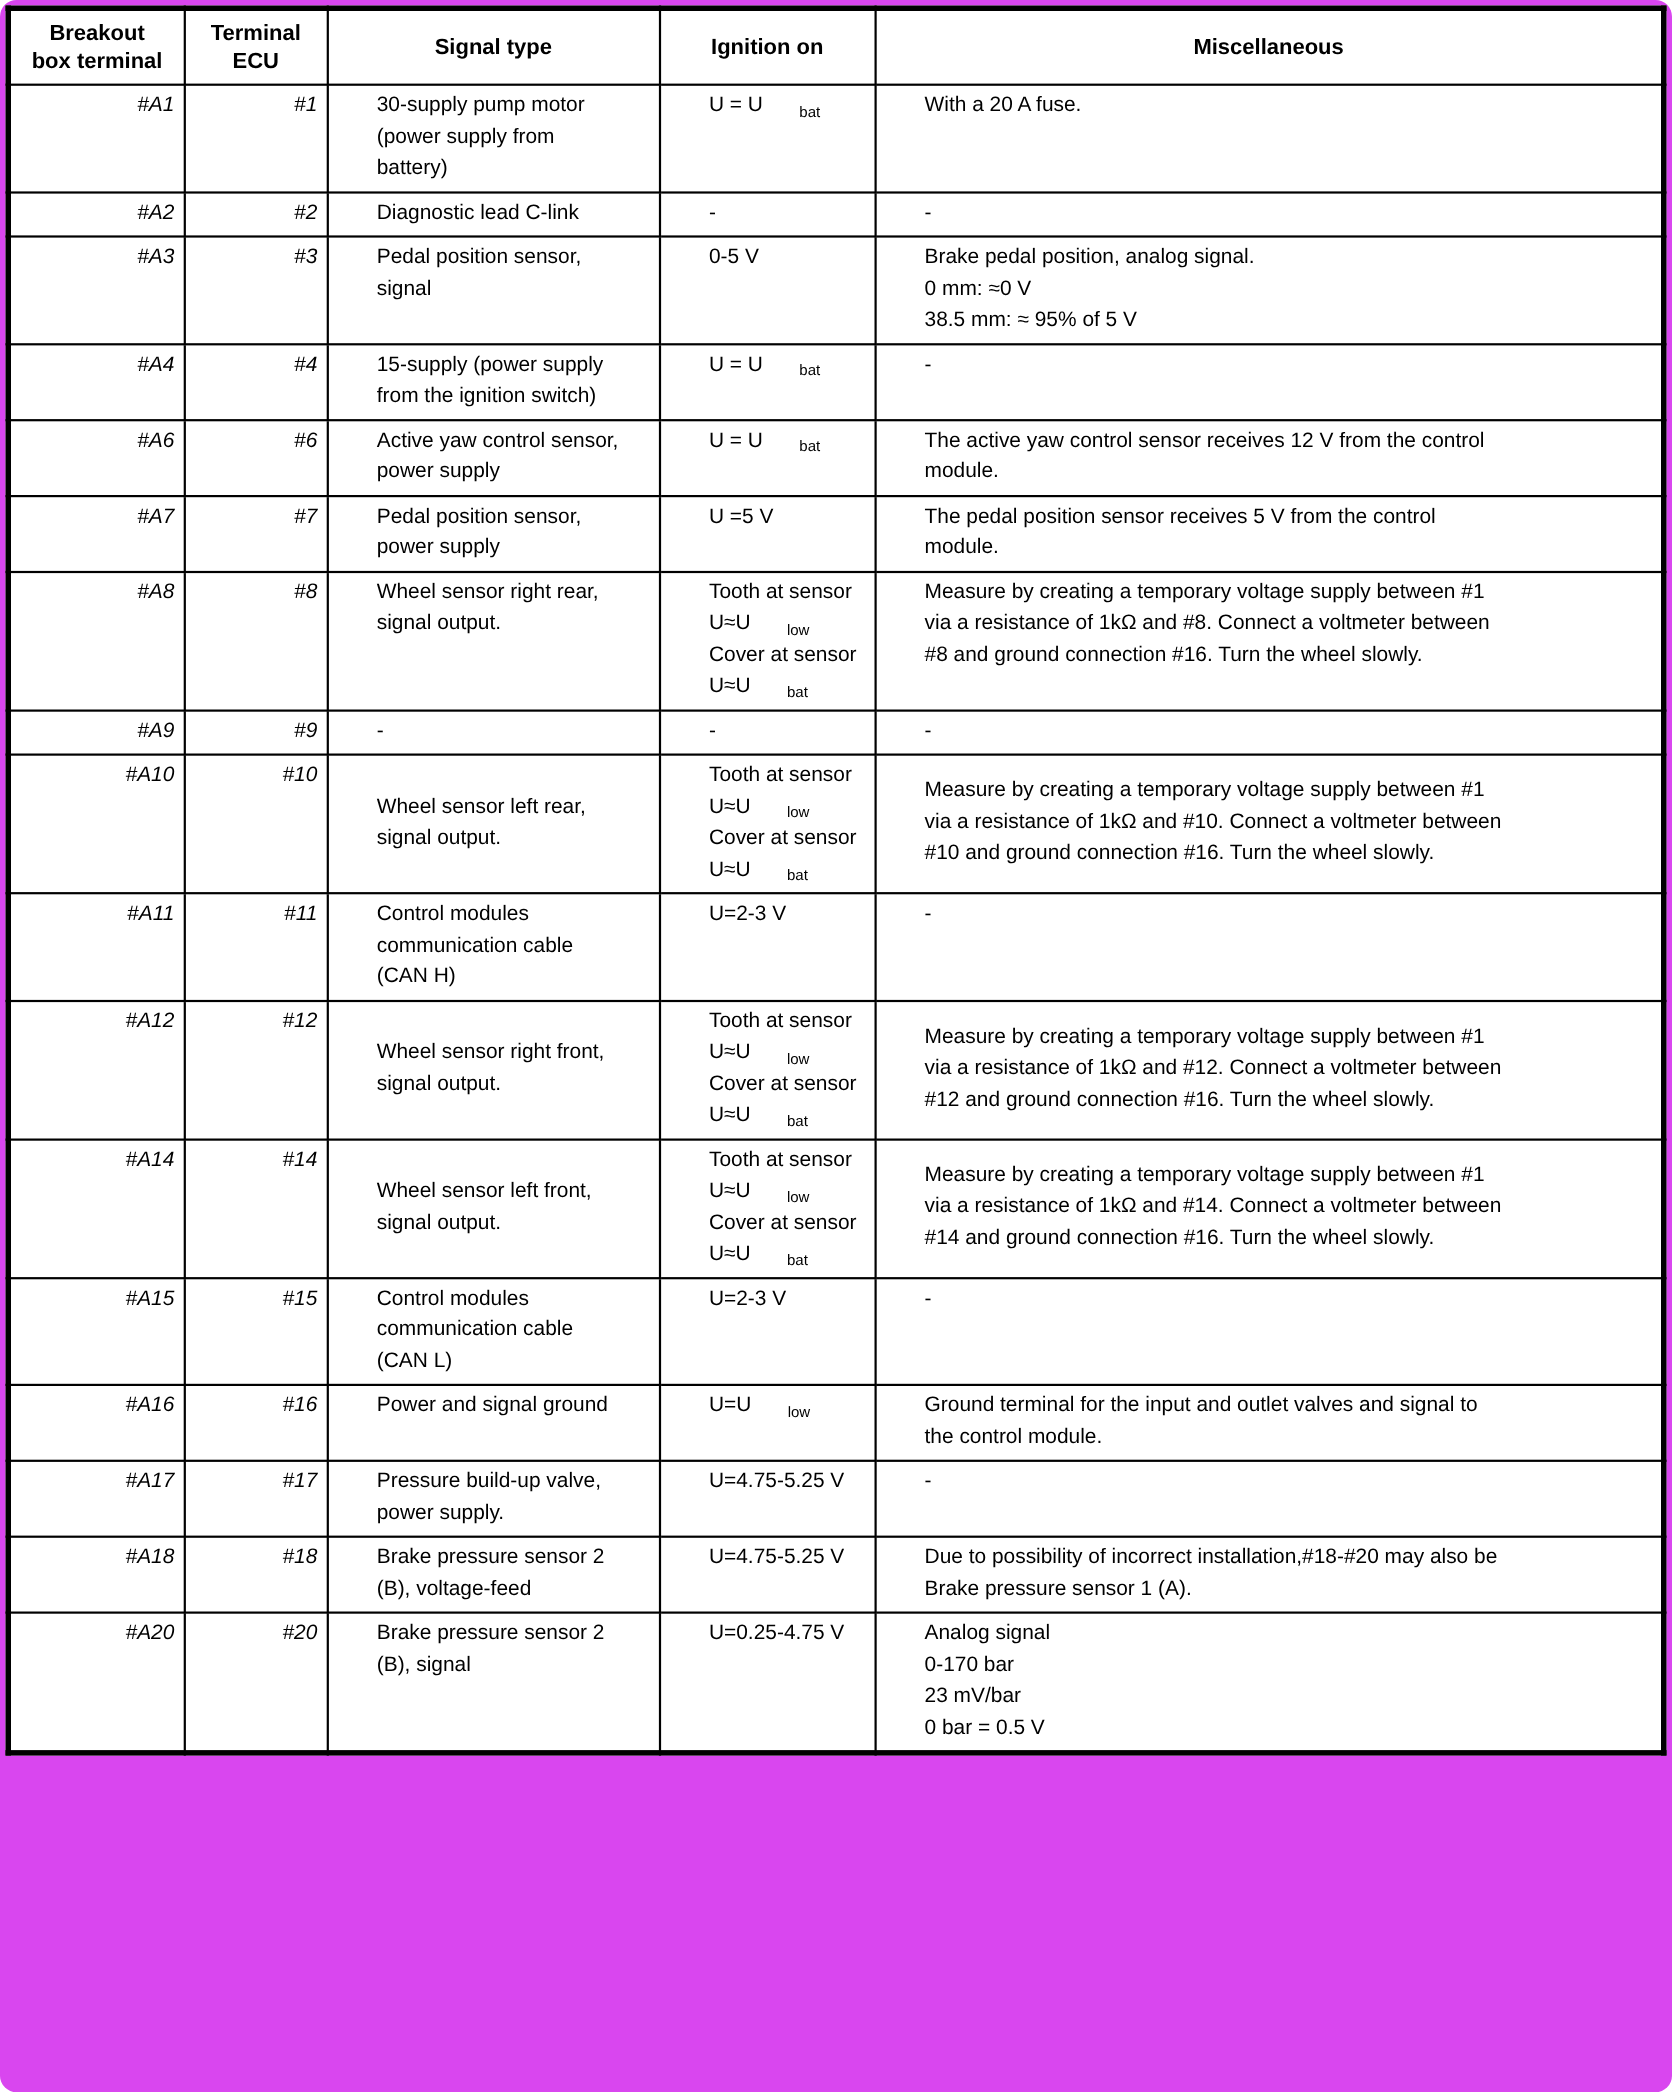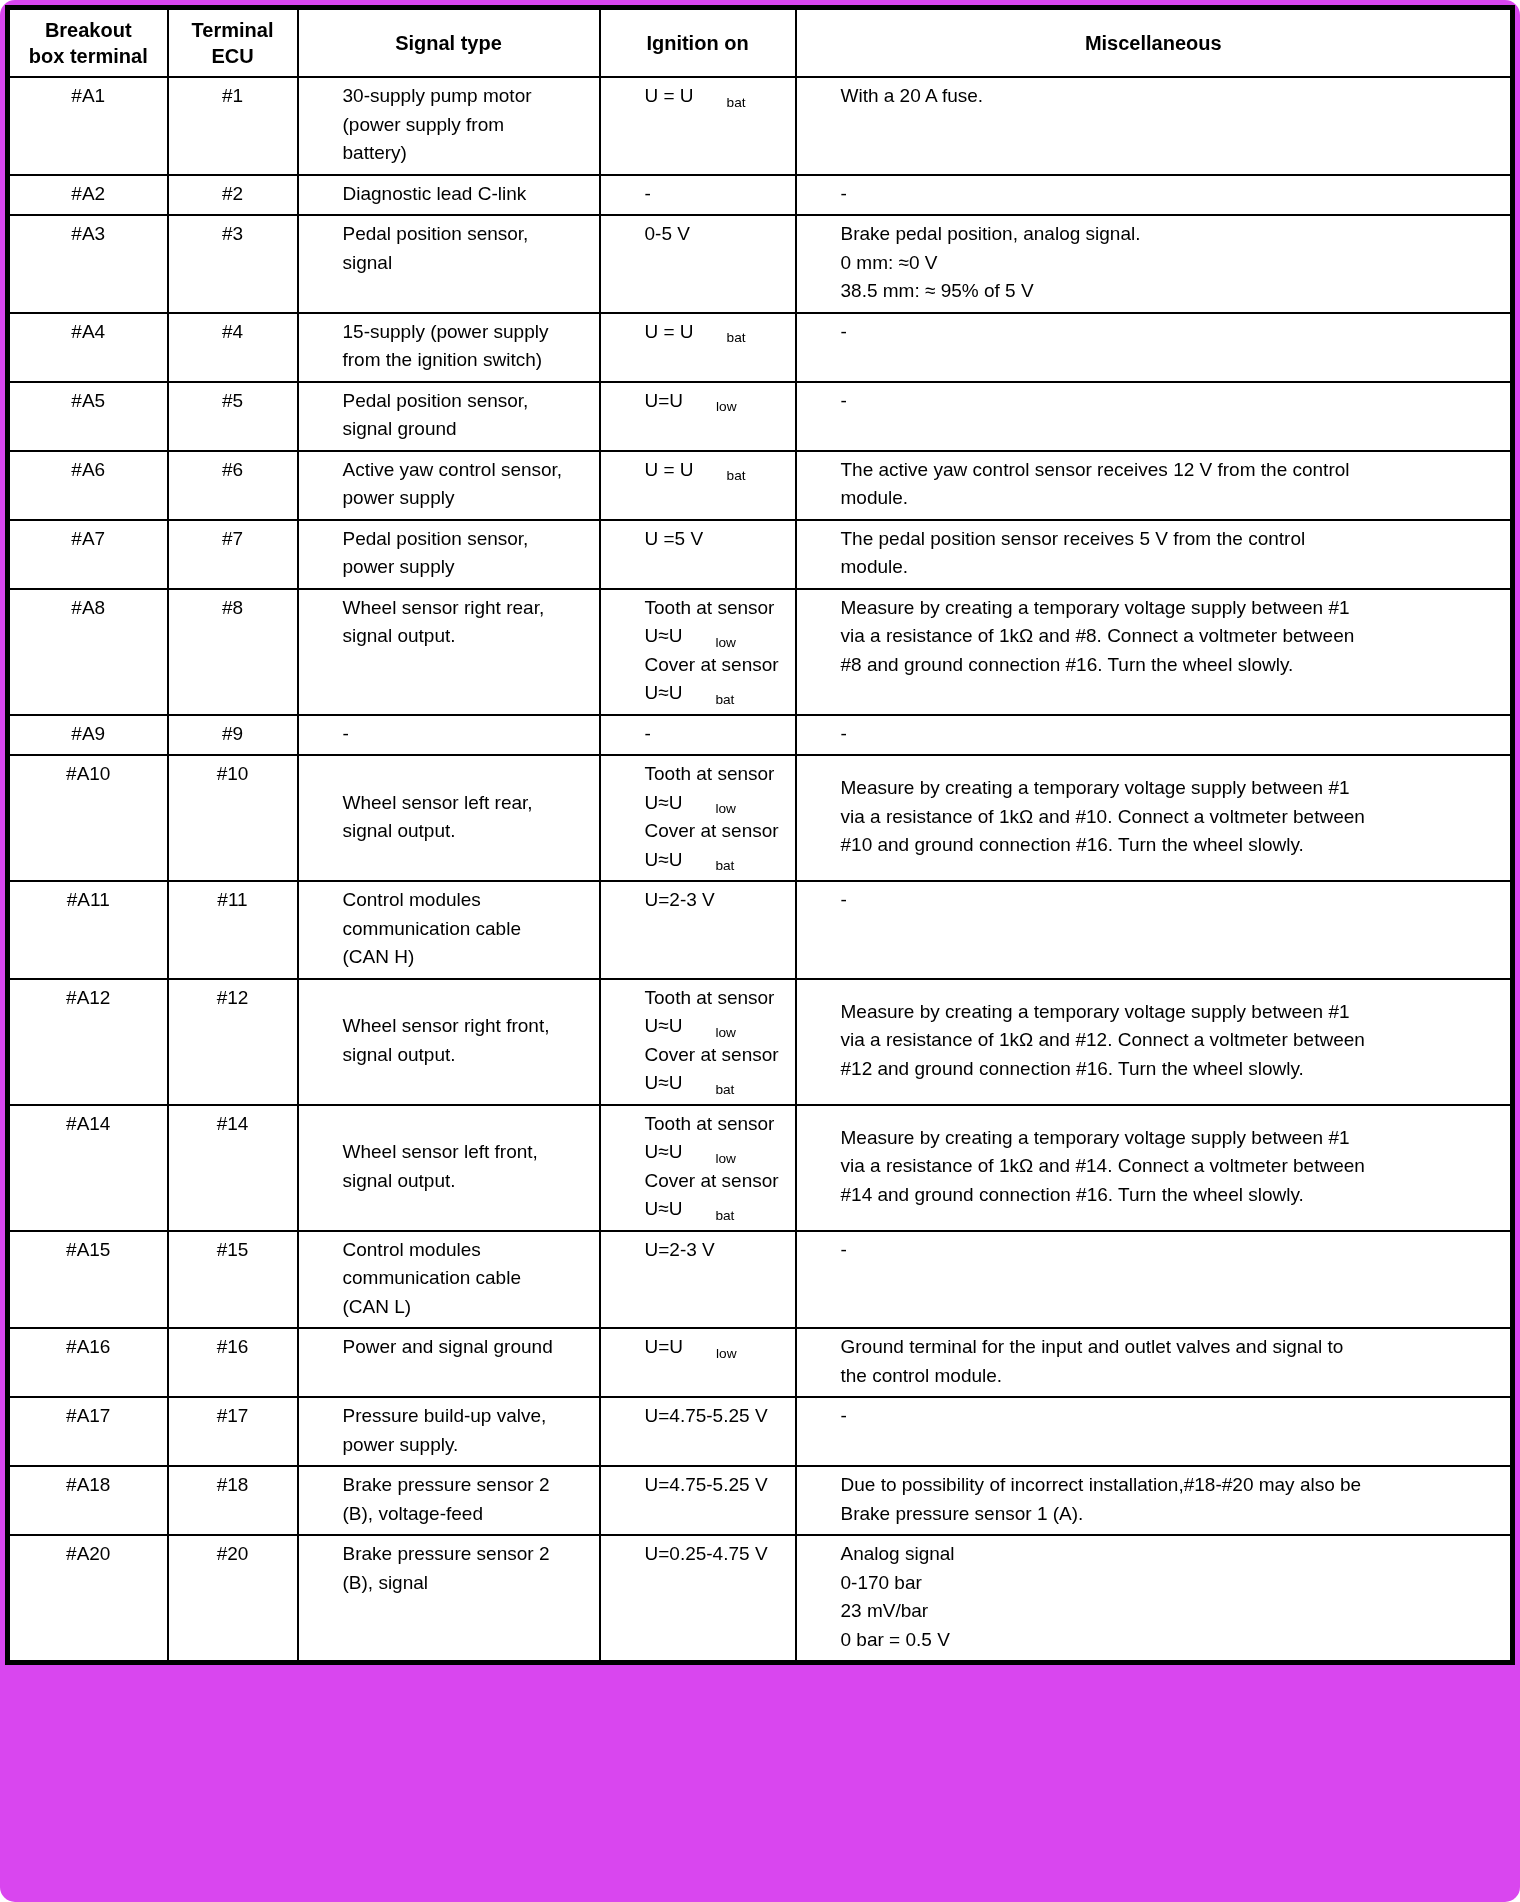"#A1" td.c0, td.c1 { font-style: none -> italic; text-align: center -> right }
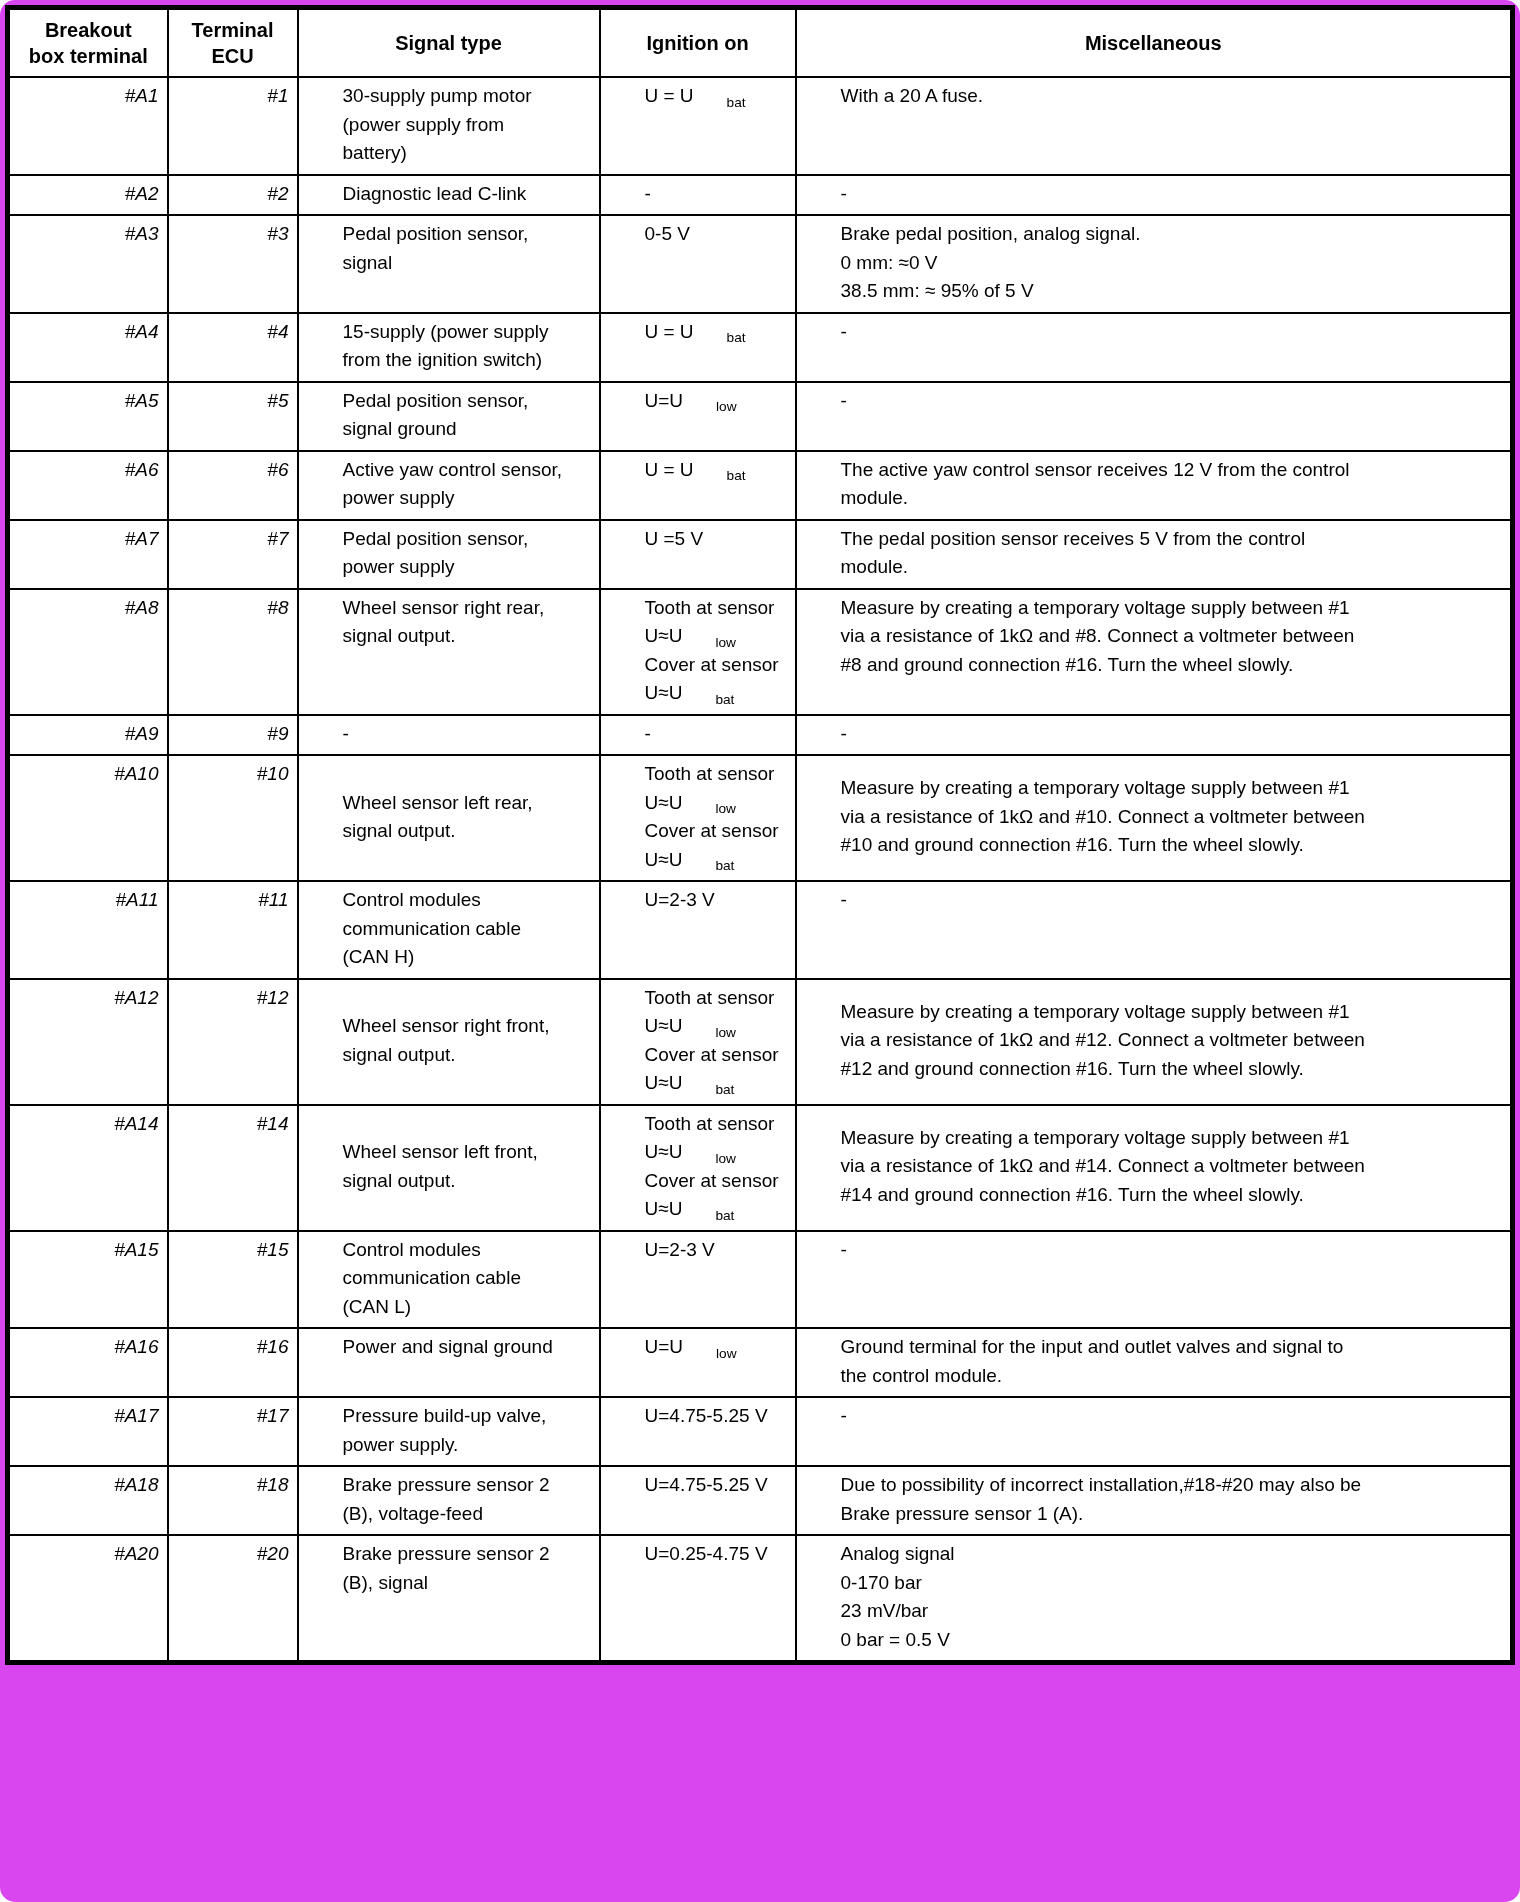"#A5" tr { html: <tr> <td>#A5</td> <td>#5</td> <td>Pedal position sensor,<br>signal ground</td> <td>U=U<sub>low</sub></td> <td>-</td> </tr> -> none }
